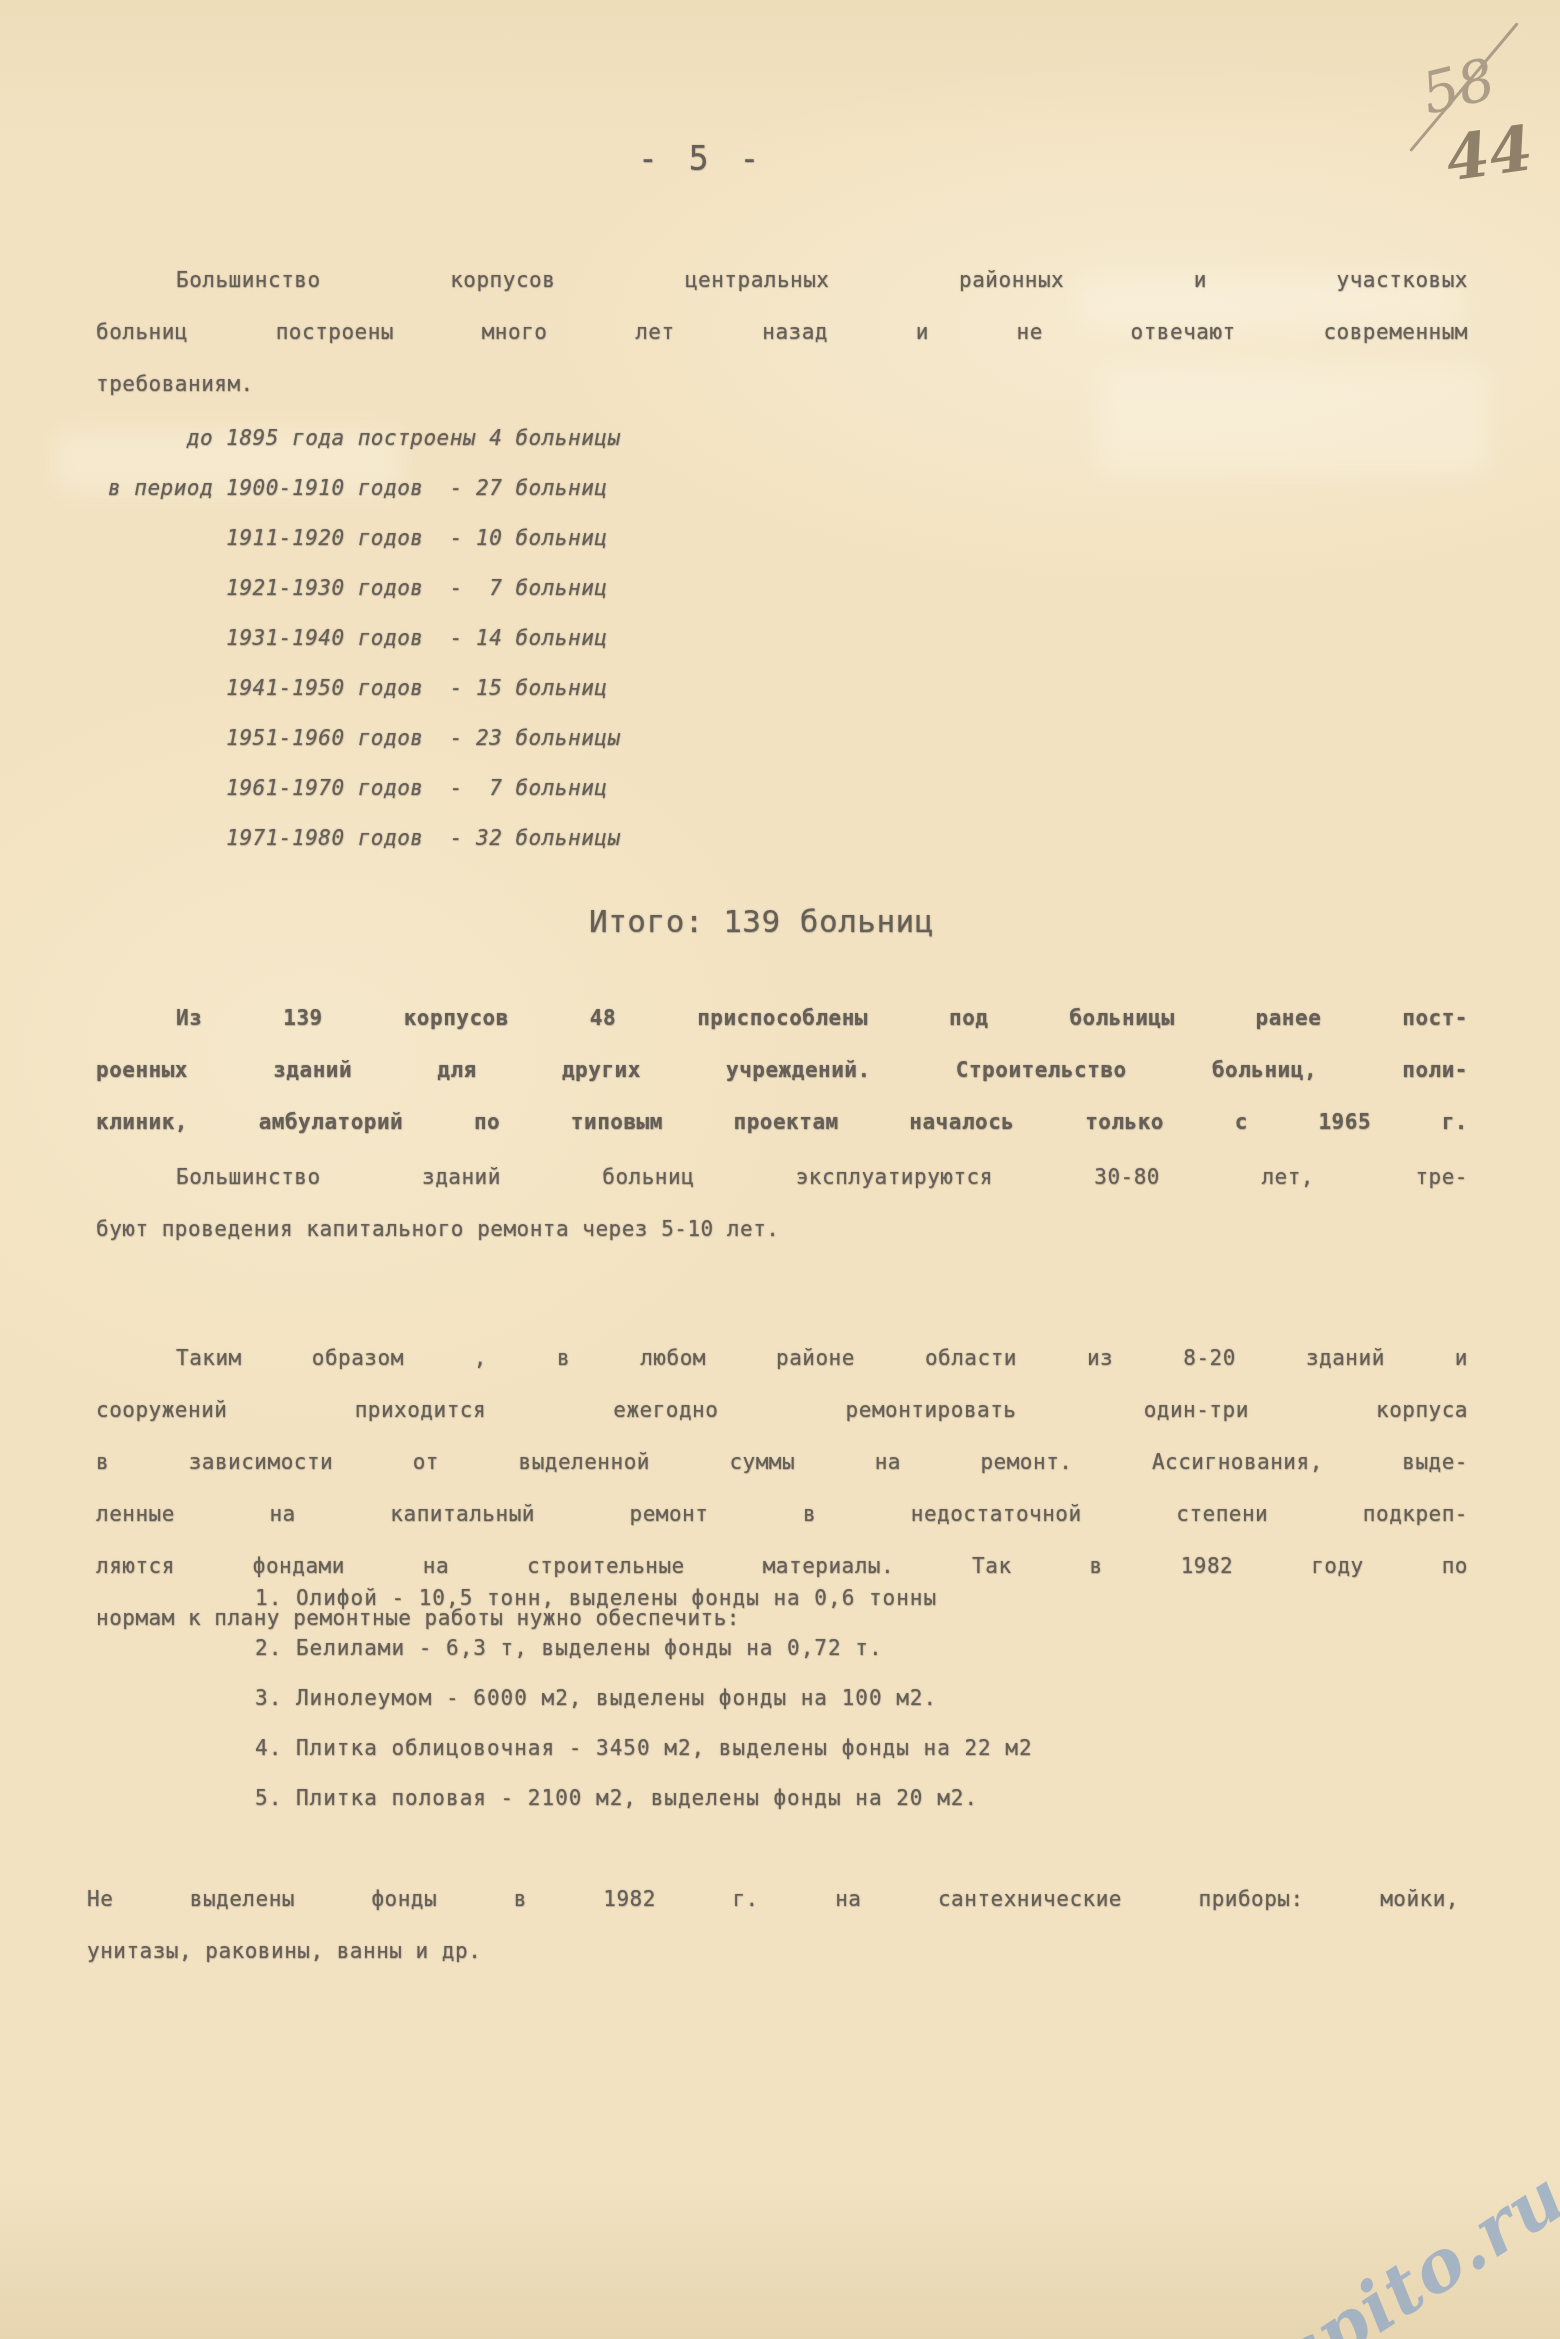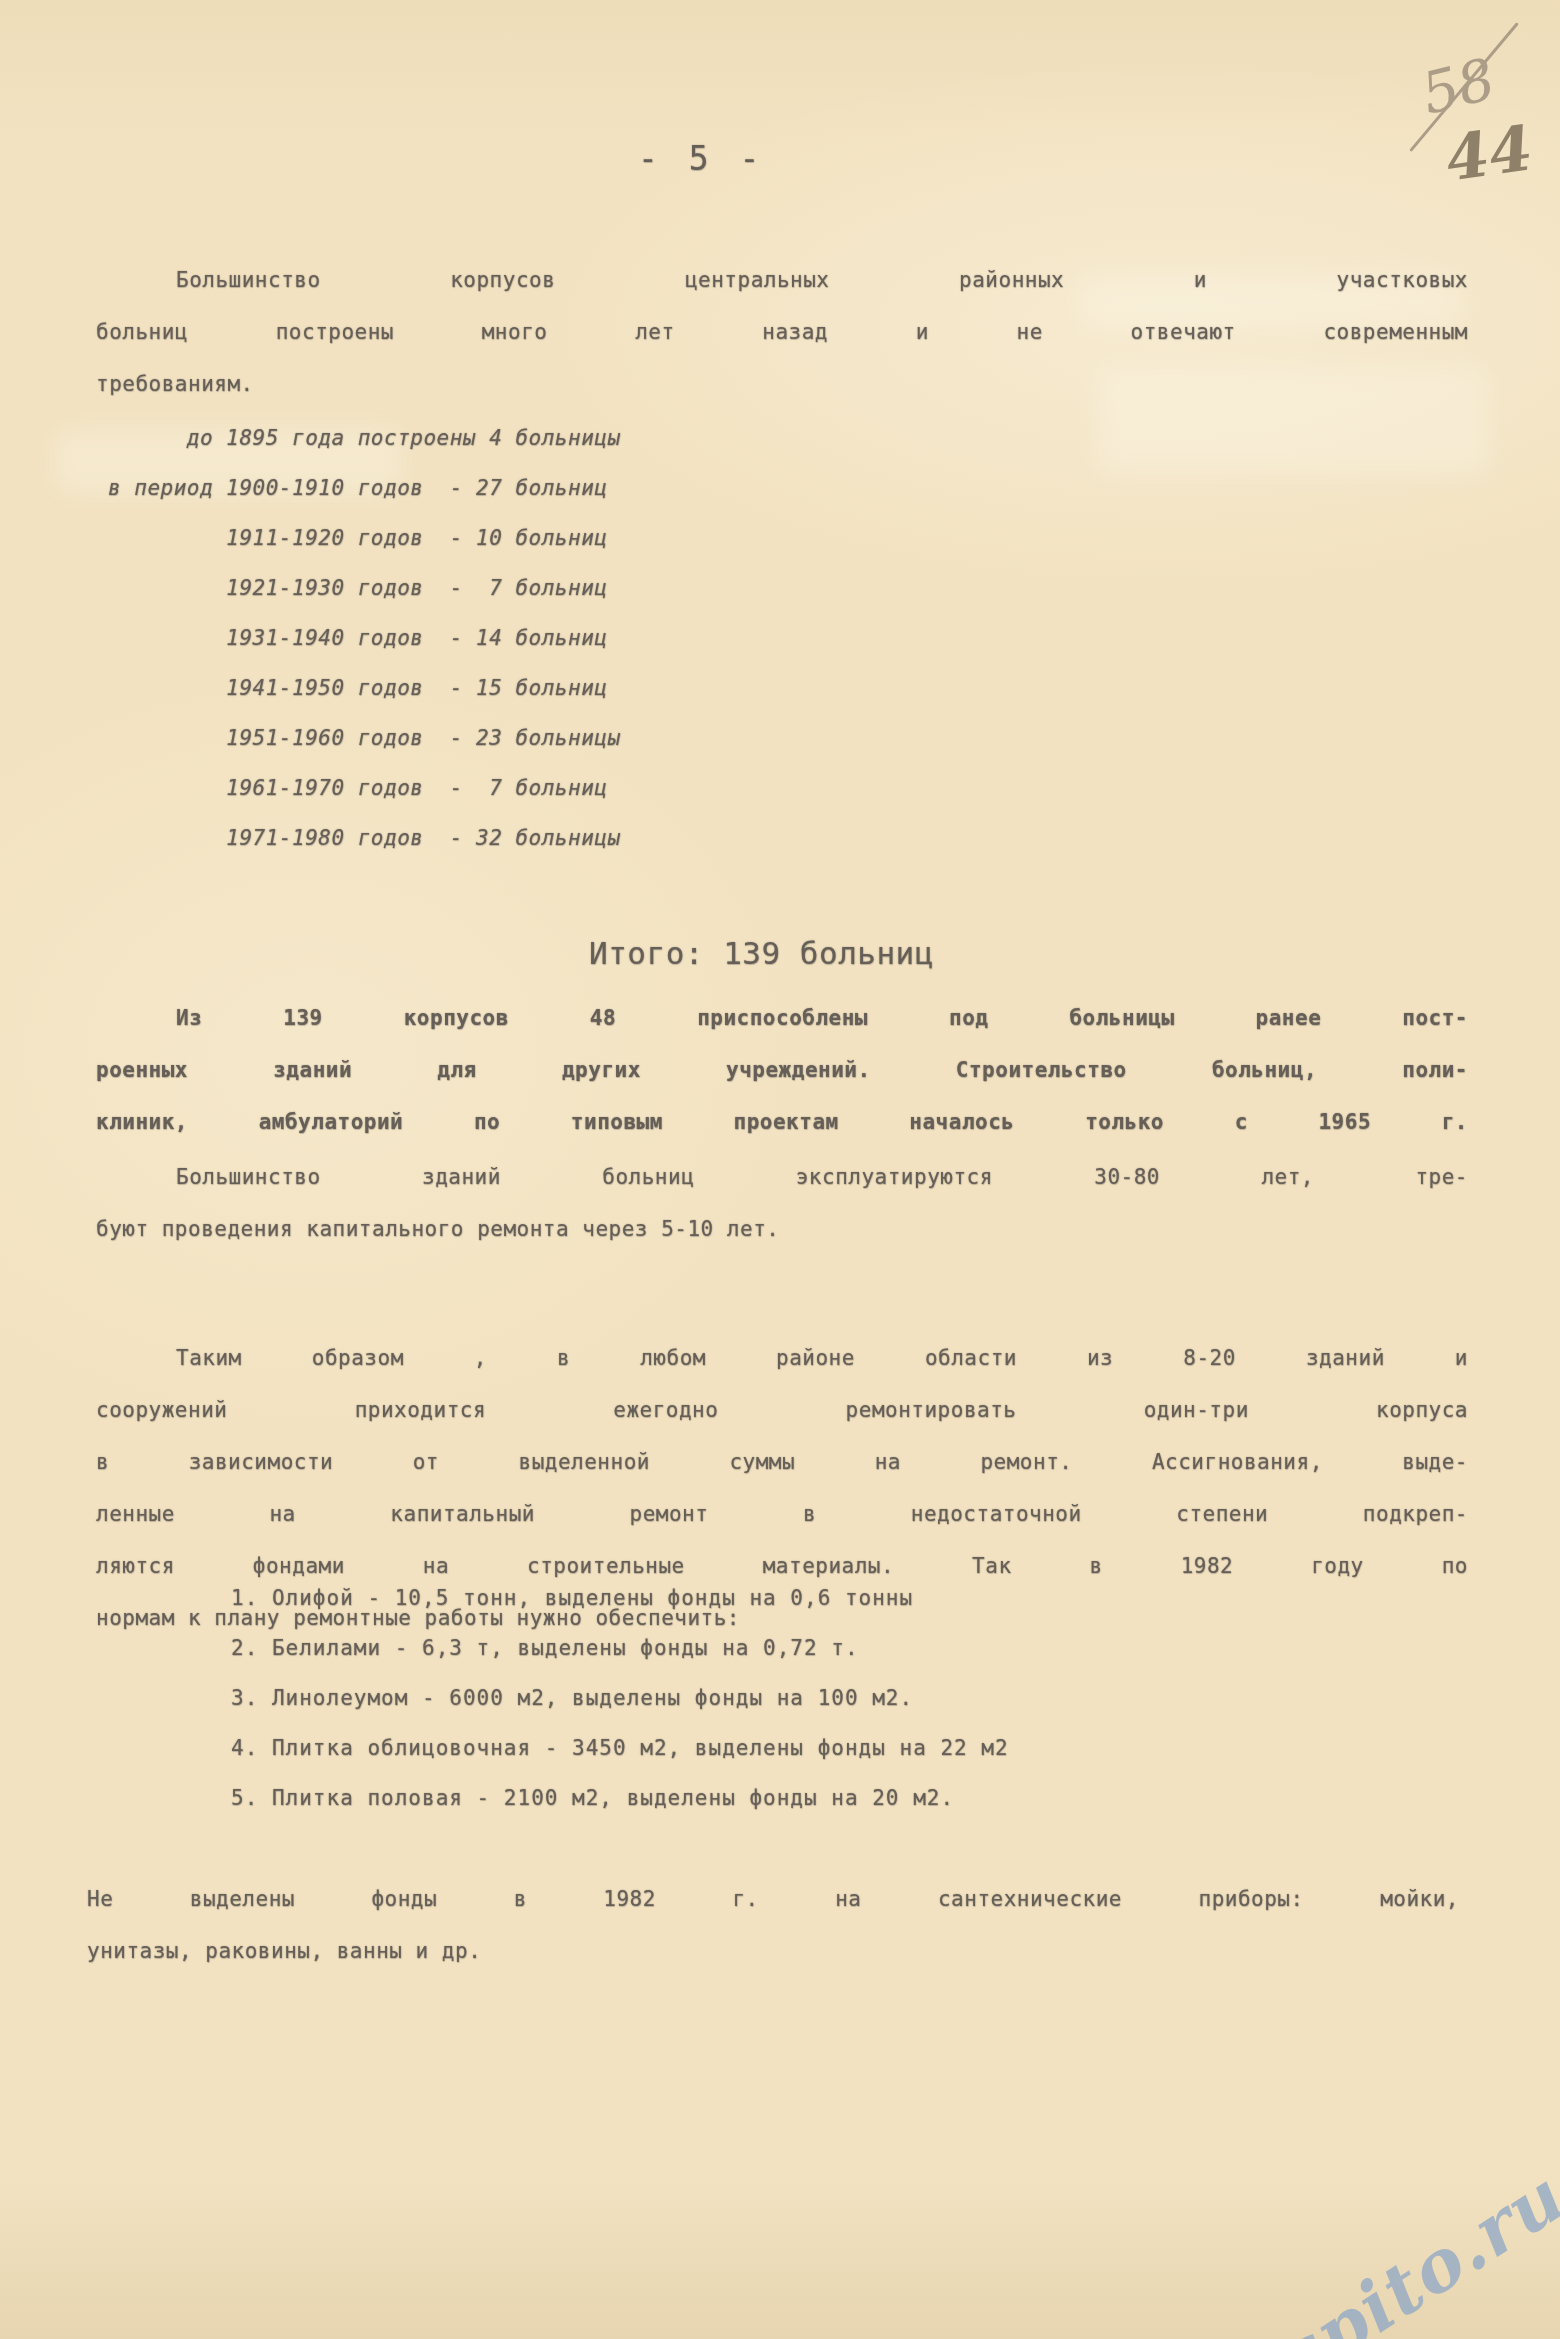"Итого: 139 больниц" div.block { top: 935px -> 903px }
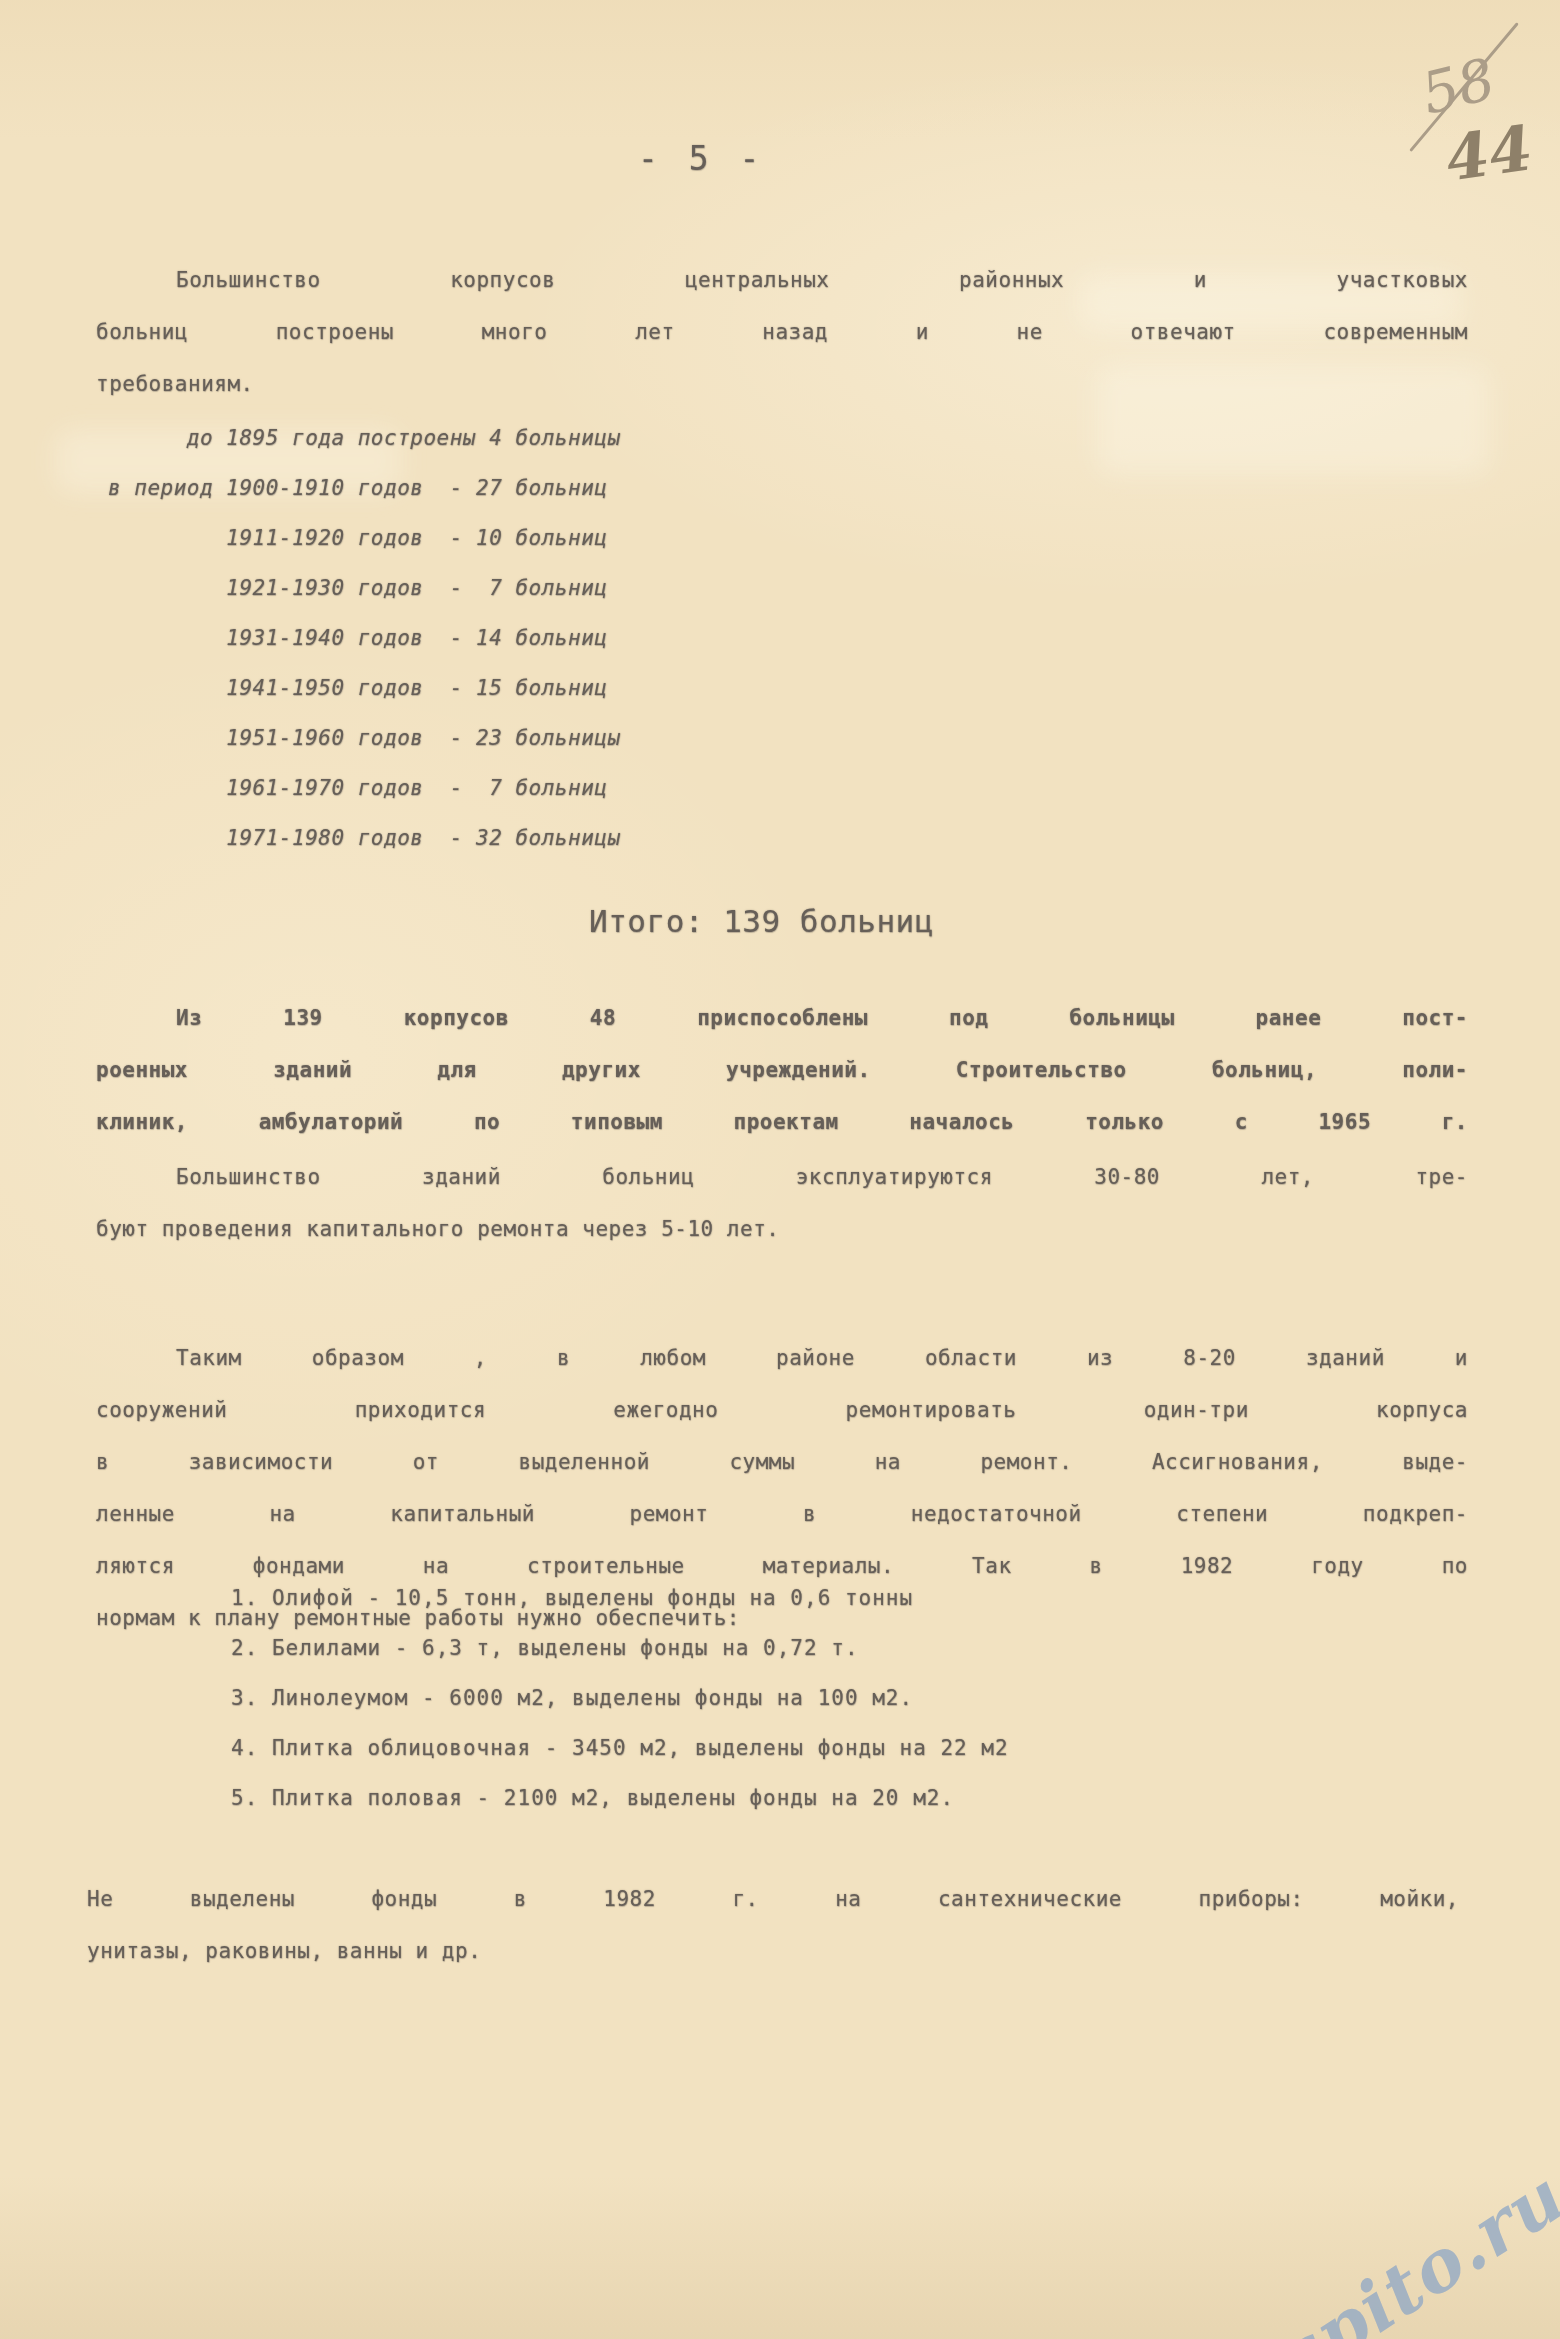"1. Олифой - 10,5 тонн," .mats .tl { margin-left: none -> 24px }
